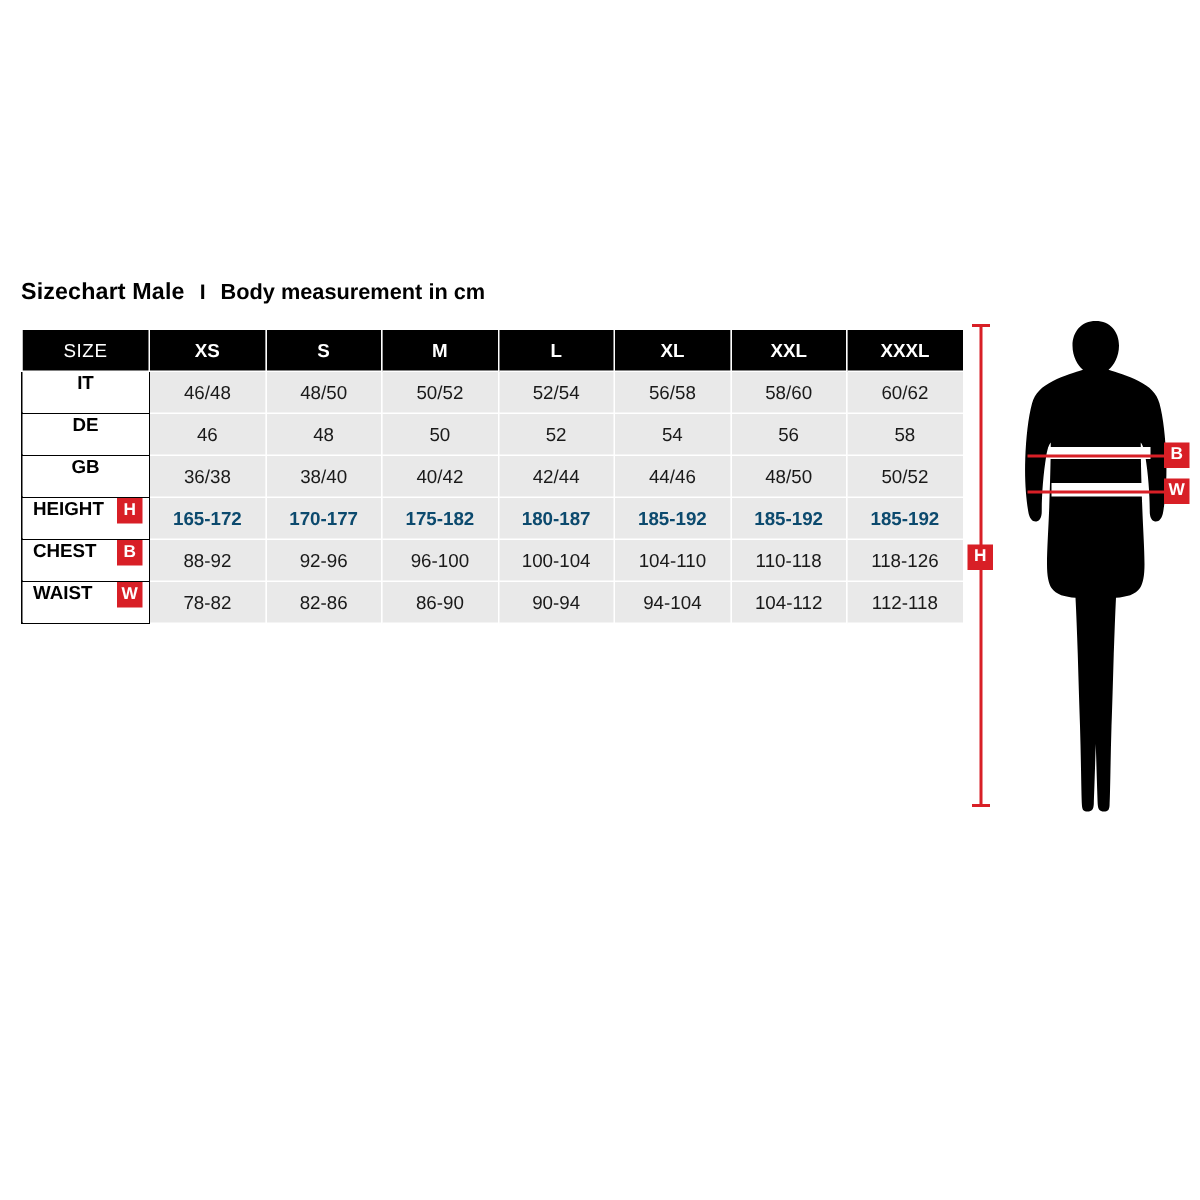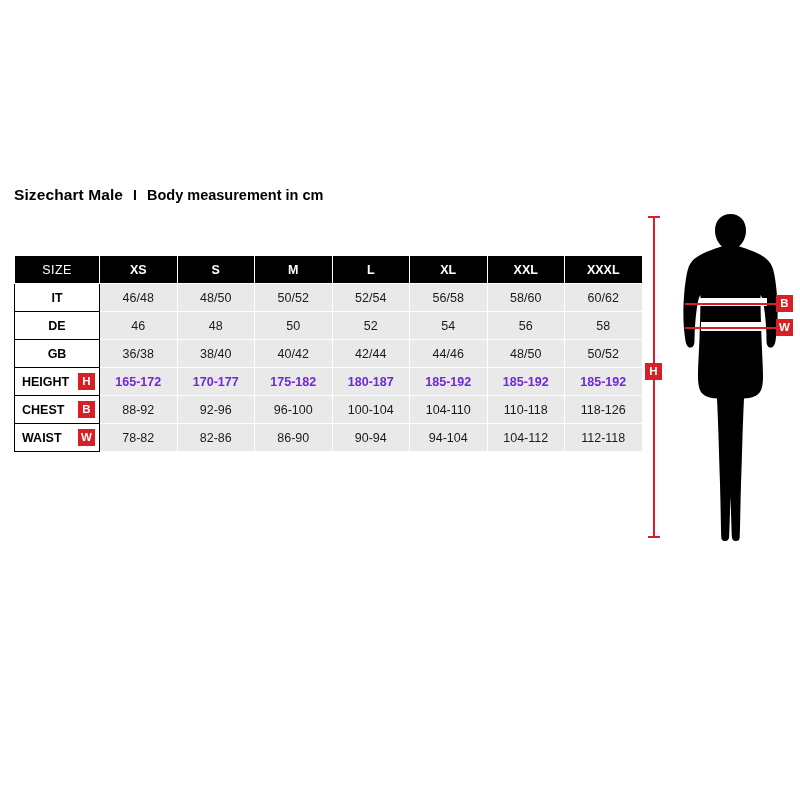"SIZE" .table-wrap { margin-top: 36px -> none }
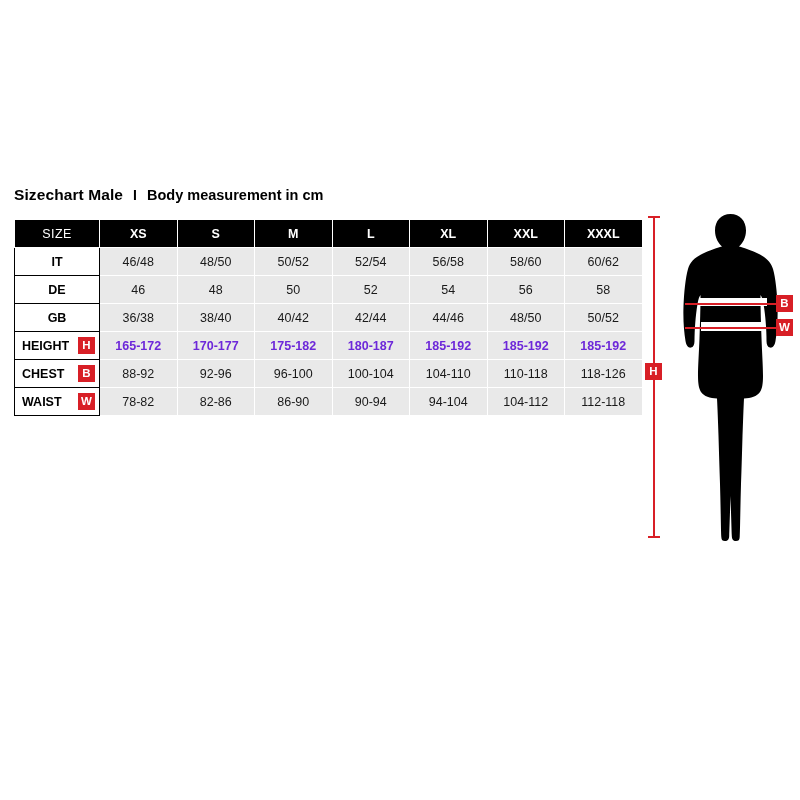"IT" .label-inner { align-items: center -> none }
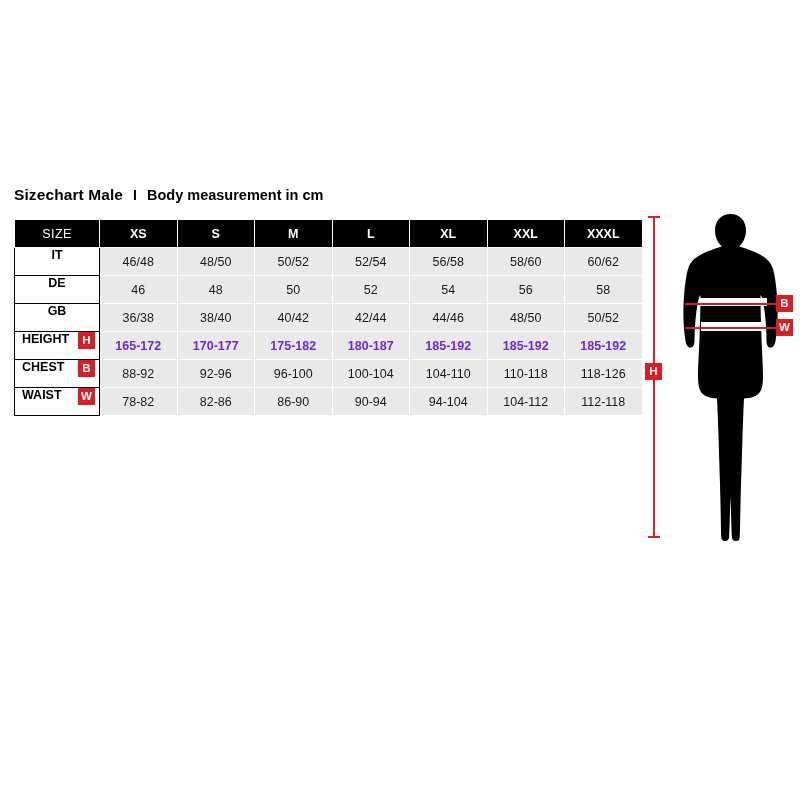"165-172" .cell.bold { color: #6d28d9 -> #0c4a6e }
